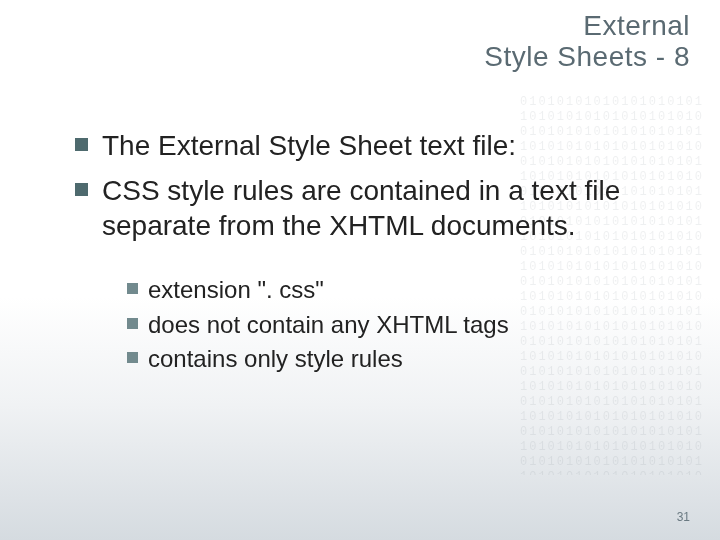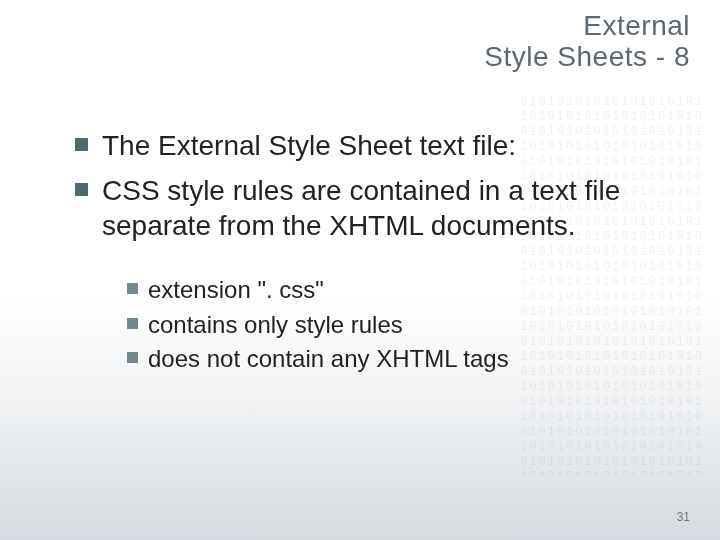"contains only style rules" div.bullet-l2 { order: before "does not contain any XHTML" -> after "does not contain any XHTML" }
